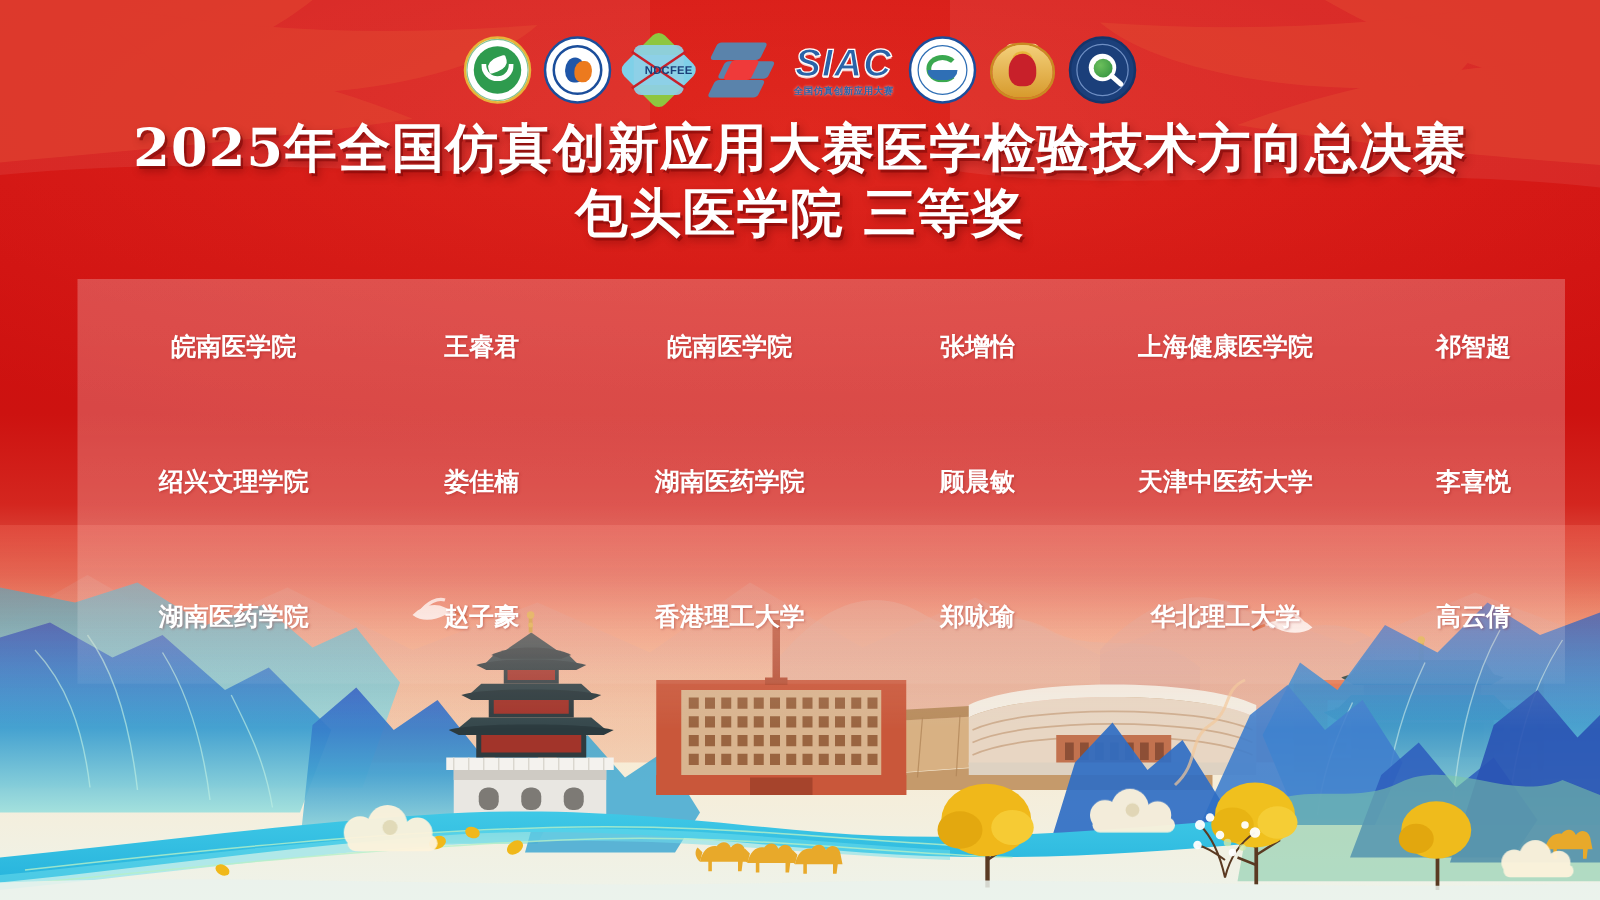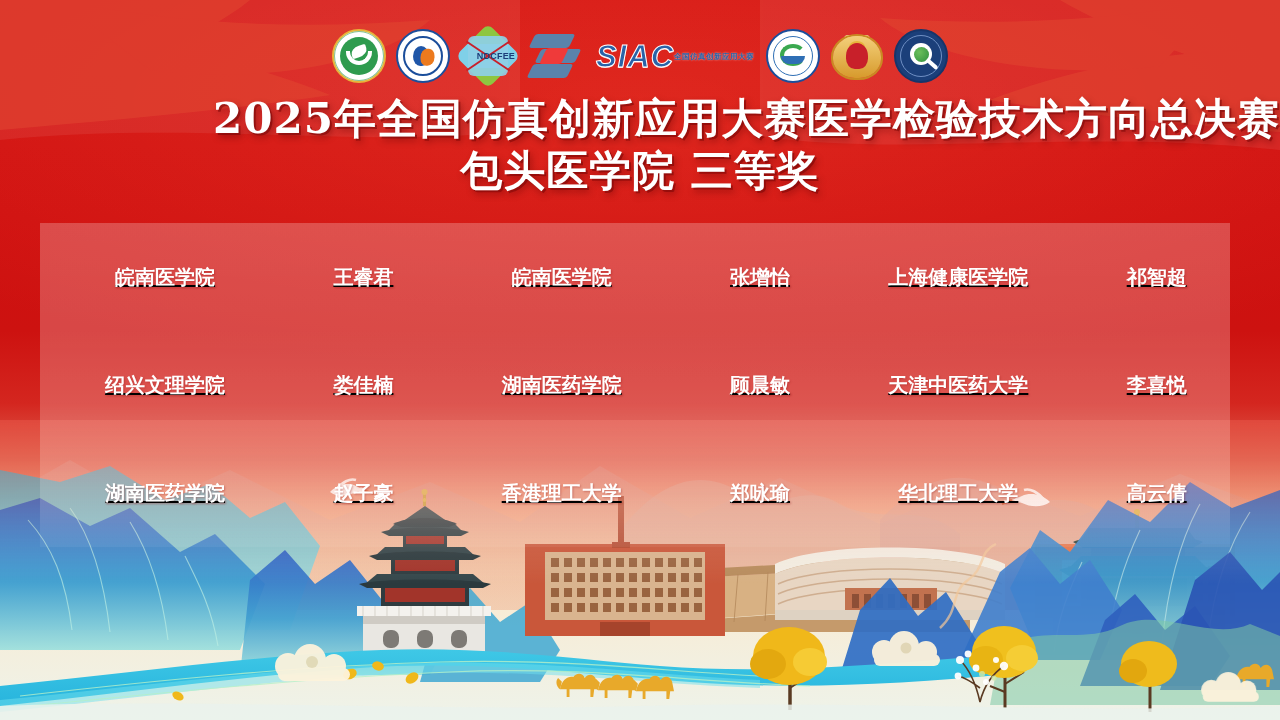"SIAC" .lg5 { flex-direction: row -> column }
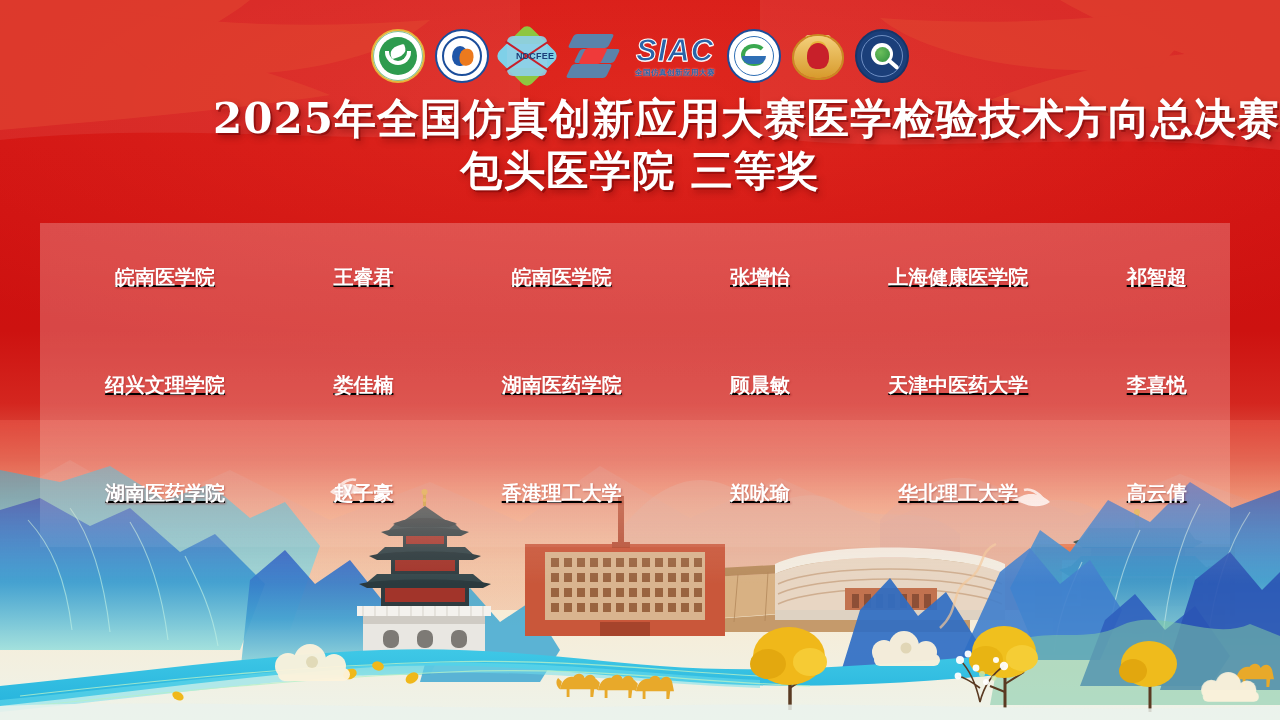"2025年全国仿真创新应用大赛医学检验技术方向总决赛" .t1 { text-align: right -> none }
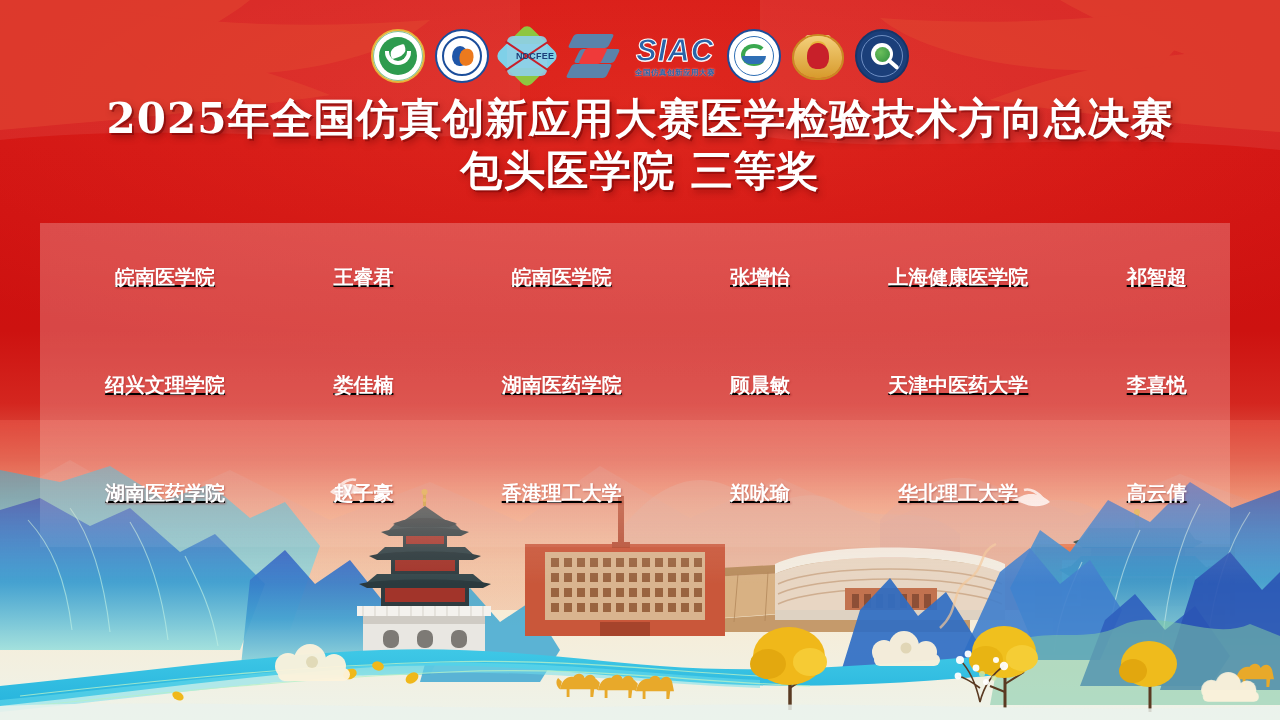"皖南医学院" .panel { left: 40px -> 62px; text-decoration: underline -> none }
